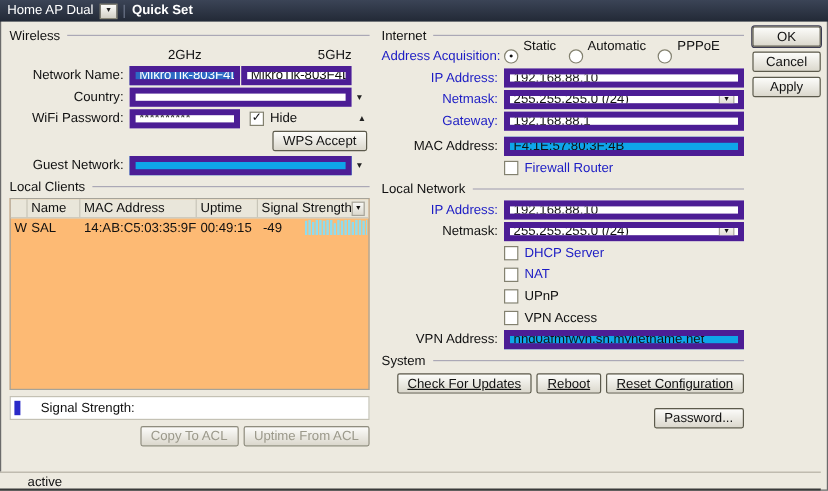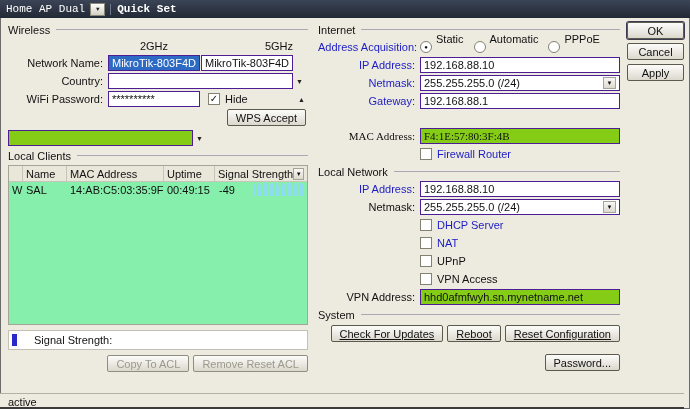"Home AP Dual" .titlebar { font-family: Liberation Mono, monospace -> none }
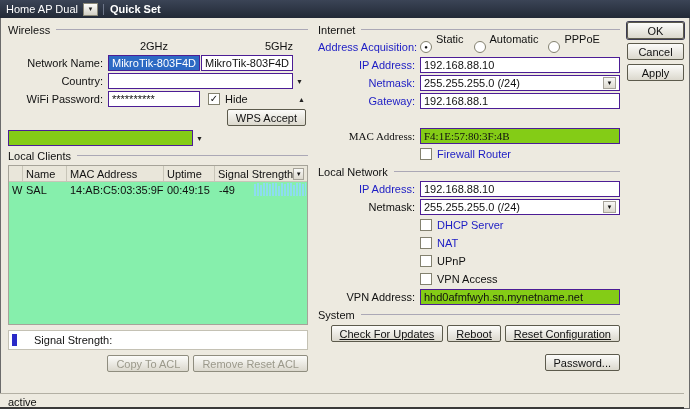"MikroTik-803F4D" .field { border: 1px solid #4c1d95 -> 5px solid #4c1d95 }
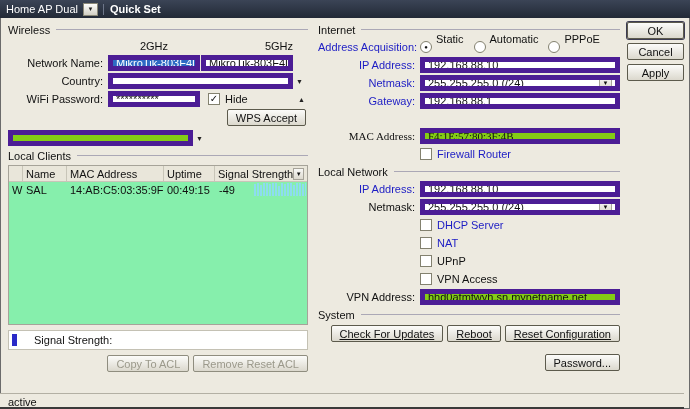"MAC Address:" .mt5 { font-family: Liberation Serif, serif -> none; margin-top: 19px -> 5px }
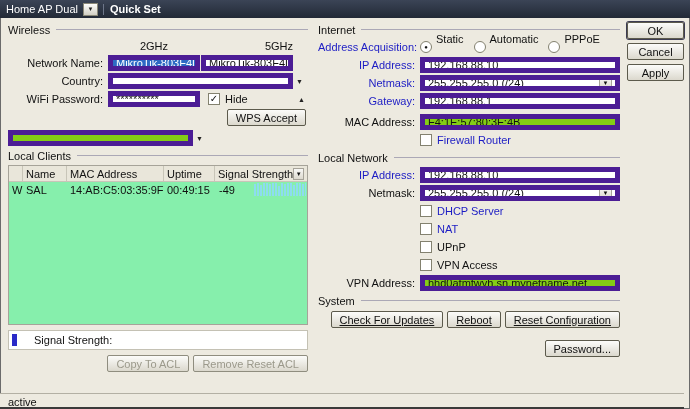"F4:1E:57:80:3F:4B" .field.disabled { background: #84cc16 -> #0ea5e9 }
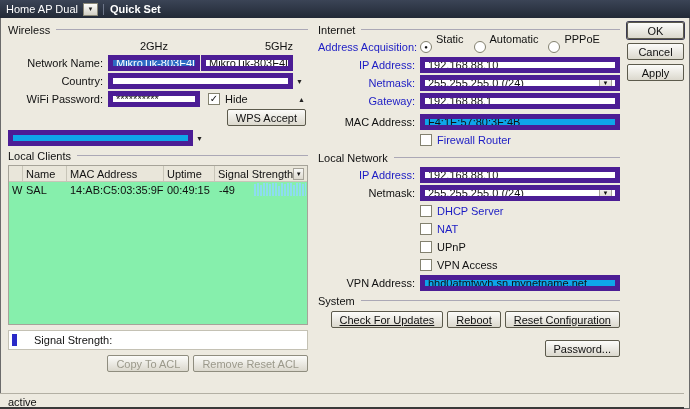"Guest Network:" span.label { html: none -> <span>Guest Network:</span> }
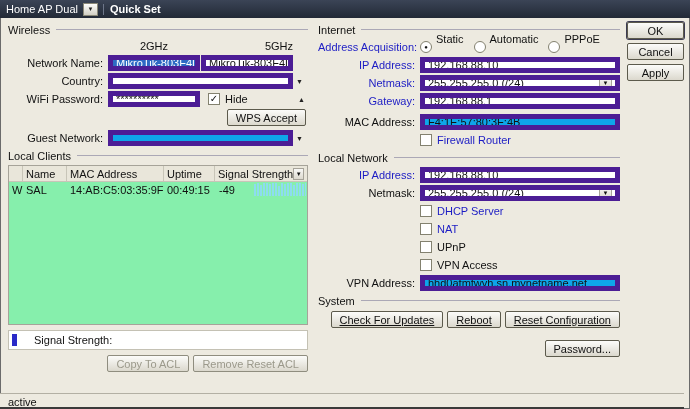"Name" .table { background: #86efac -> #fdba74 }
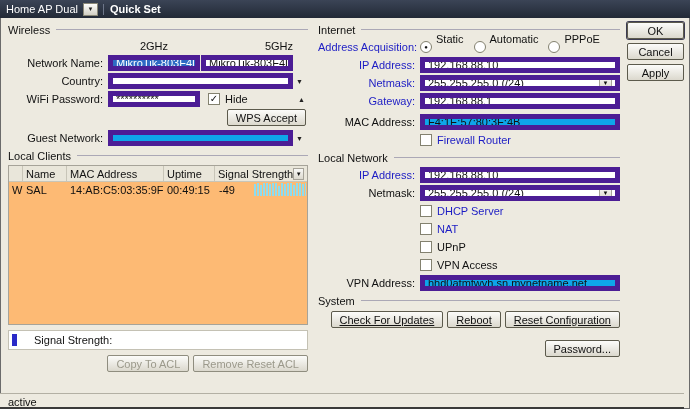"Remove Reset ACL" button.btn { text: Remove Reset -> Uptime From }
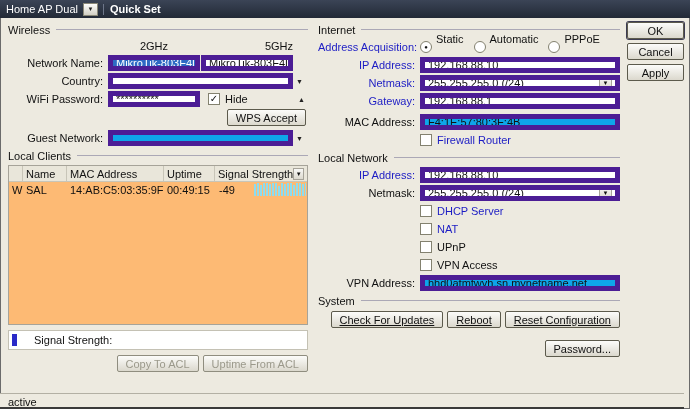"active" .statusbar { padding: 0 8px -> 0 23px }
